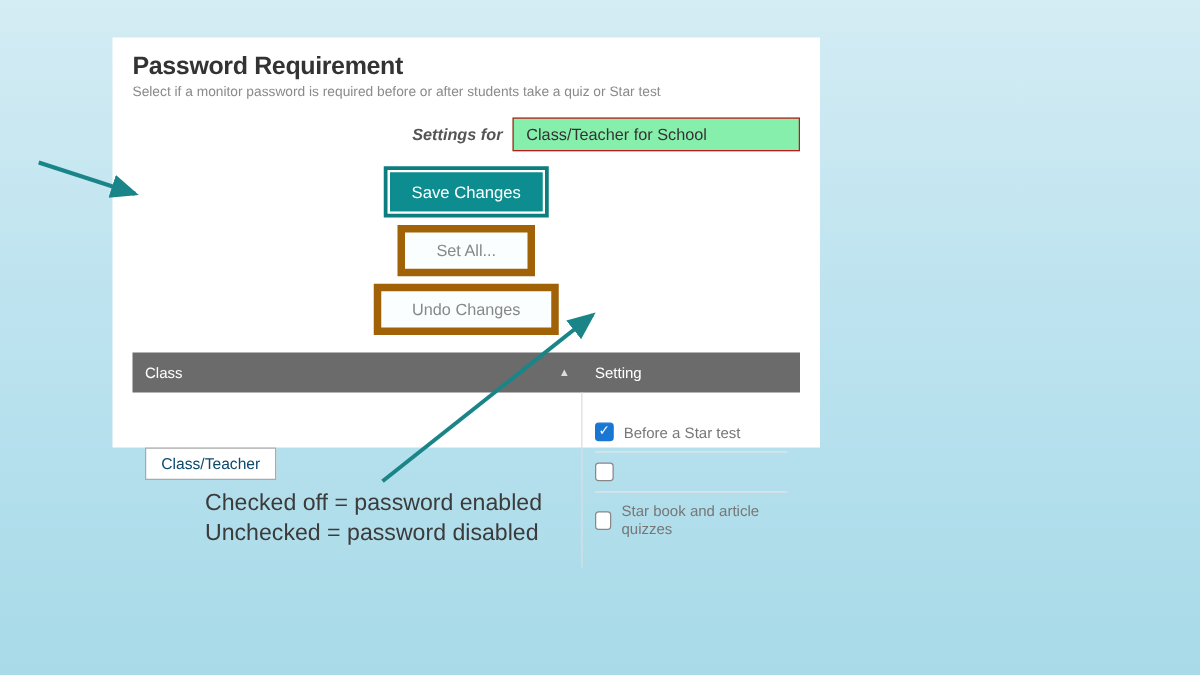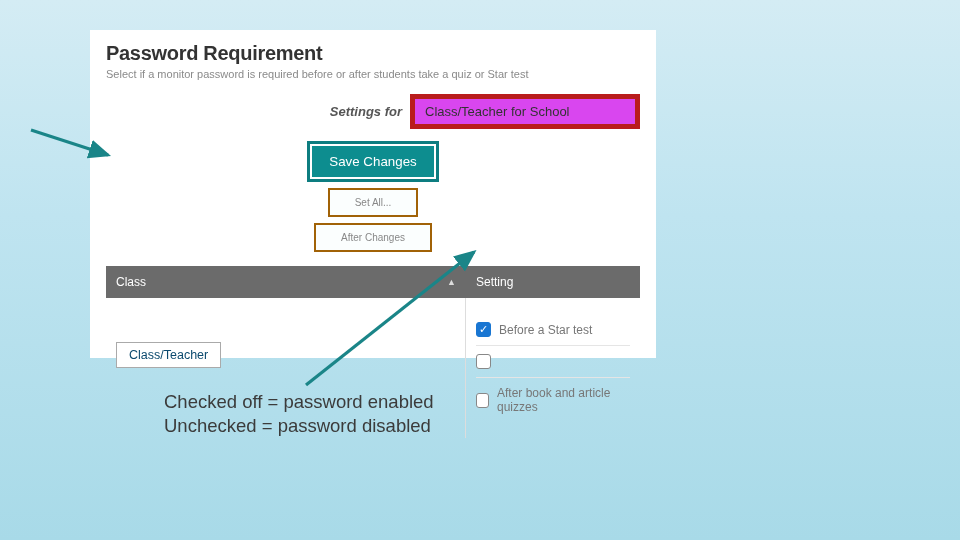"Class/Teacher for School" .settings-input { background: #d946ef -> #86efac; border: 5px solid #b91c1c -> 1px solid #b91c1c }
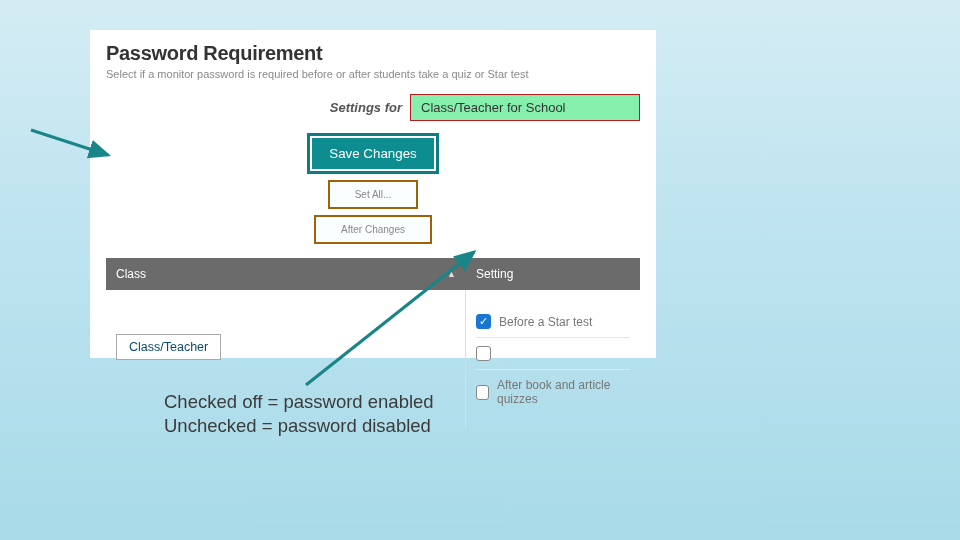"Set All..." .btn { border: 2px solid #a16207 -> 6px solid #a16207; font-size: 10px -> 13px }
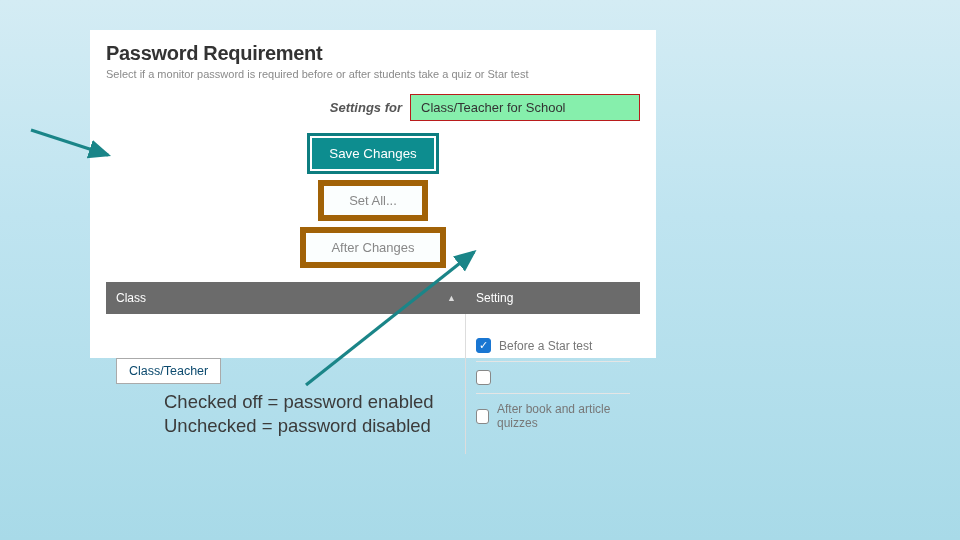"After Changes" button.btn { text: After -> Undo }
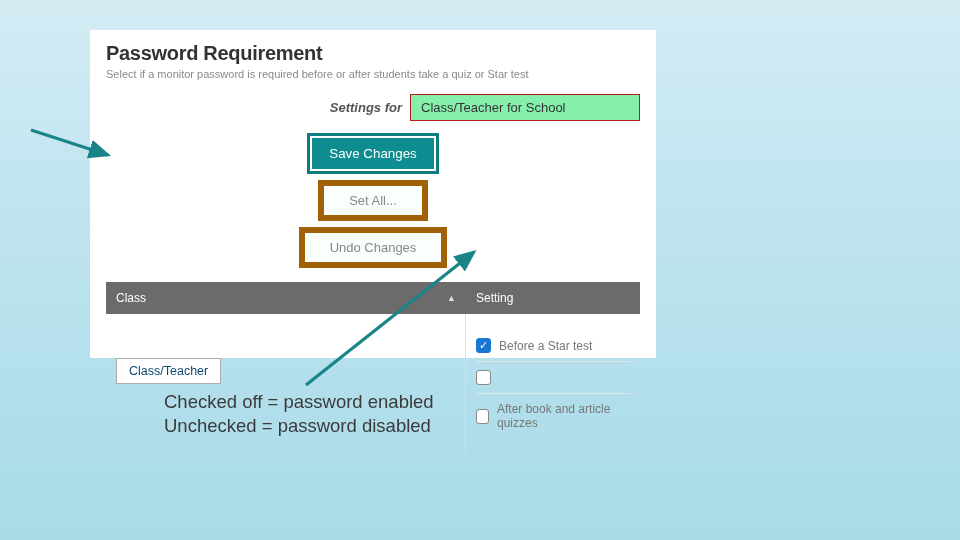"After book and article quizzes" span { text: After -> Star }
